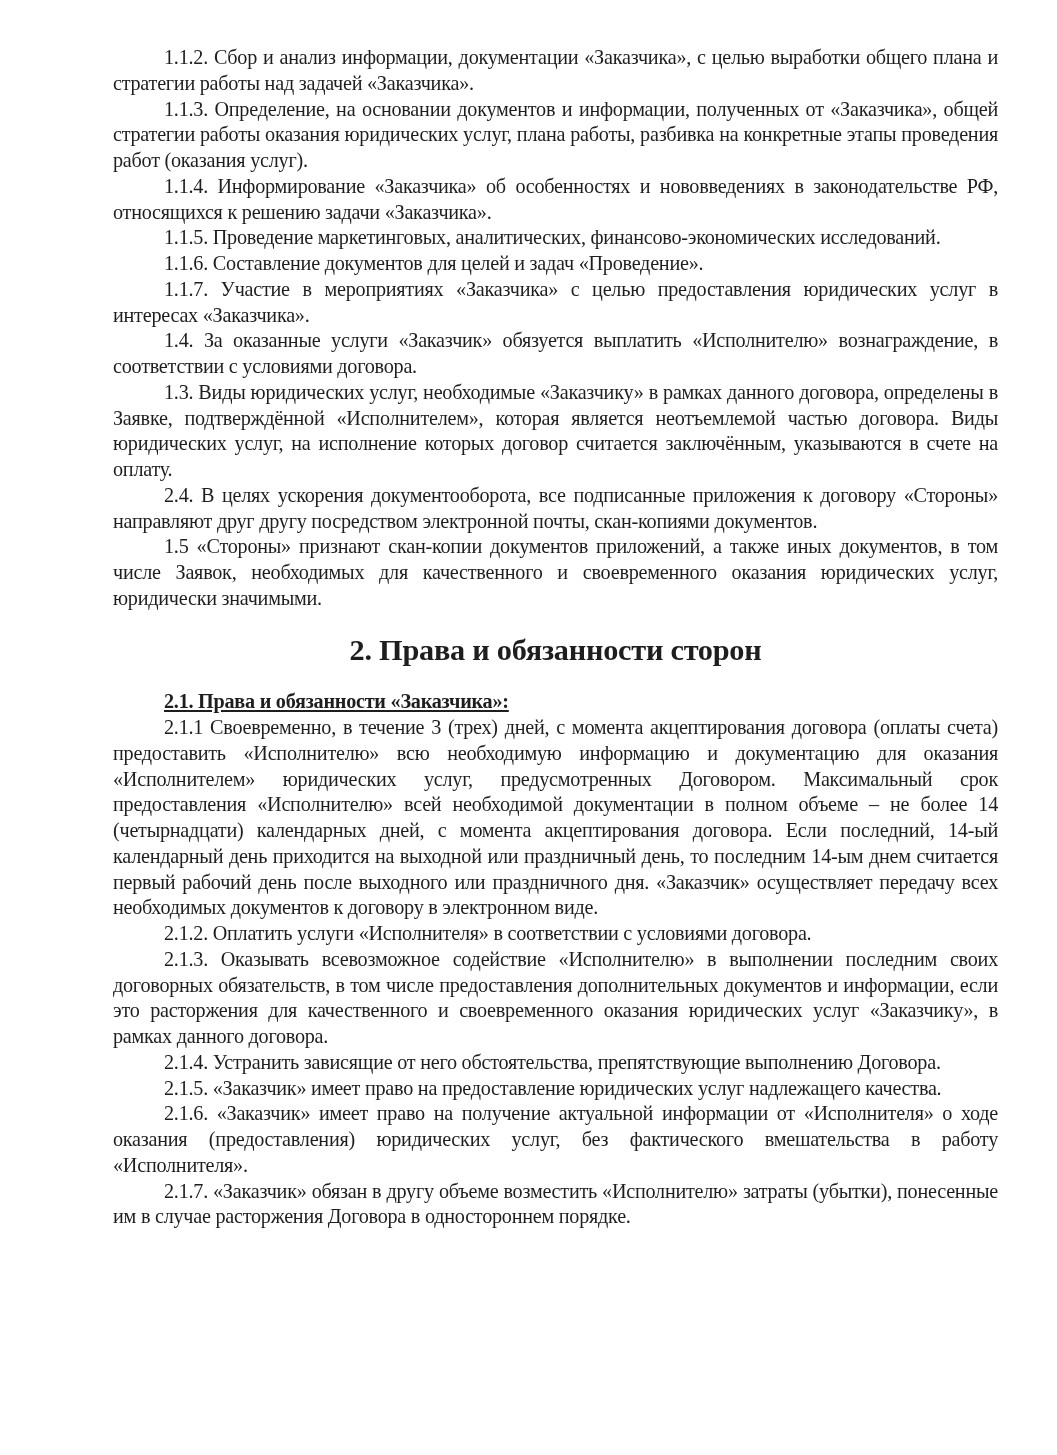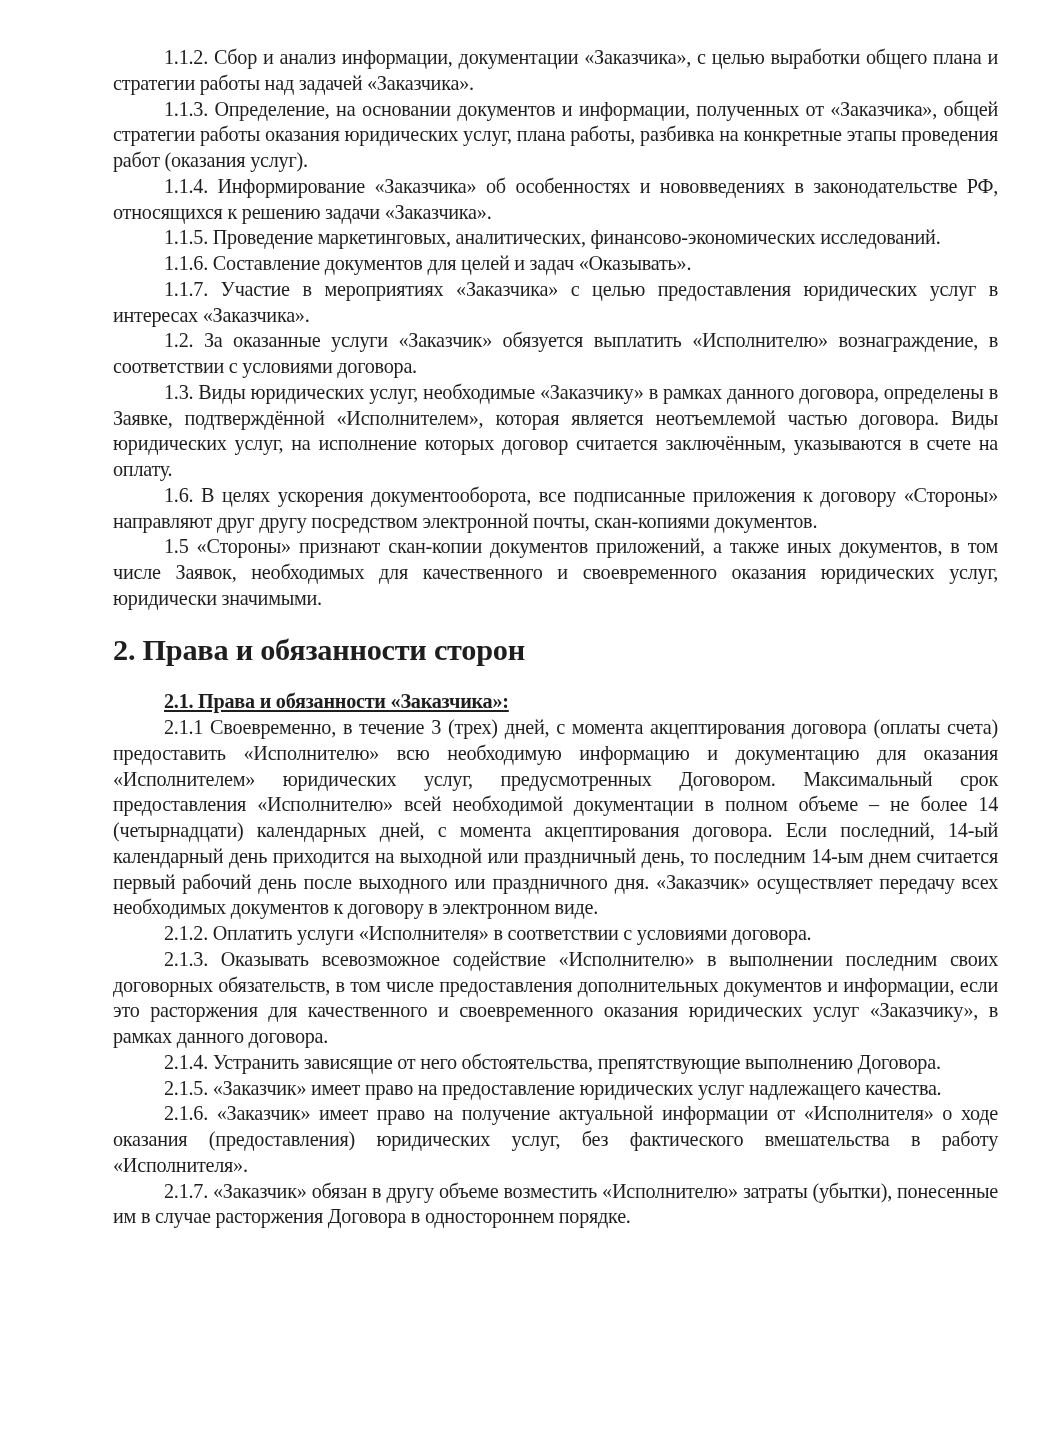"1.1.6. Составление документов для целей" p.p { text: Оказывать -> Проведение }
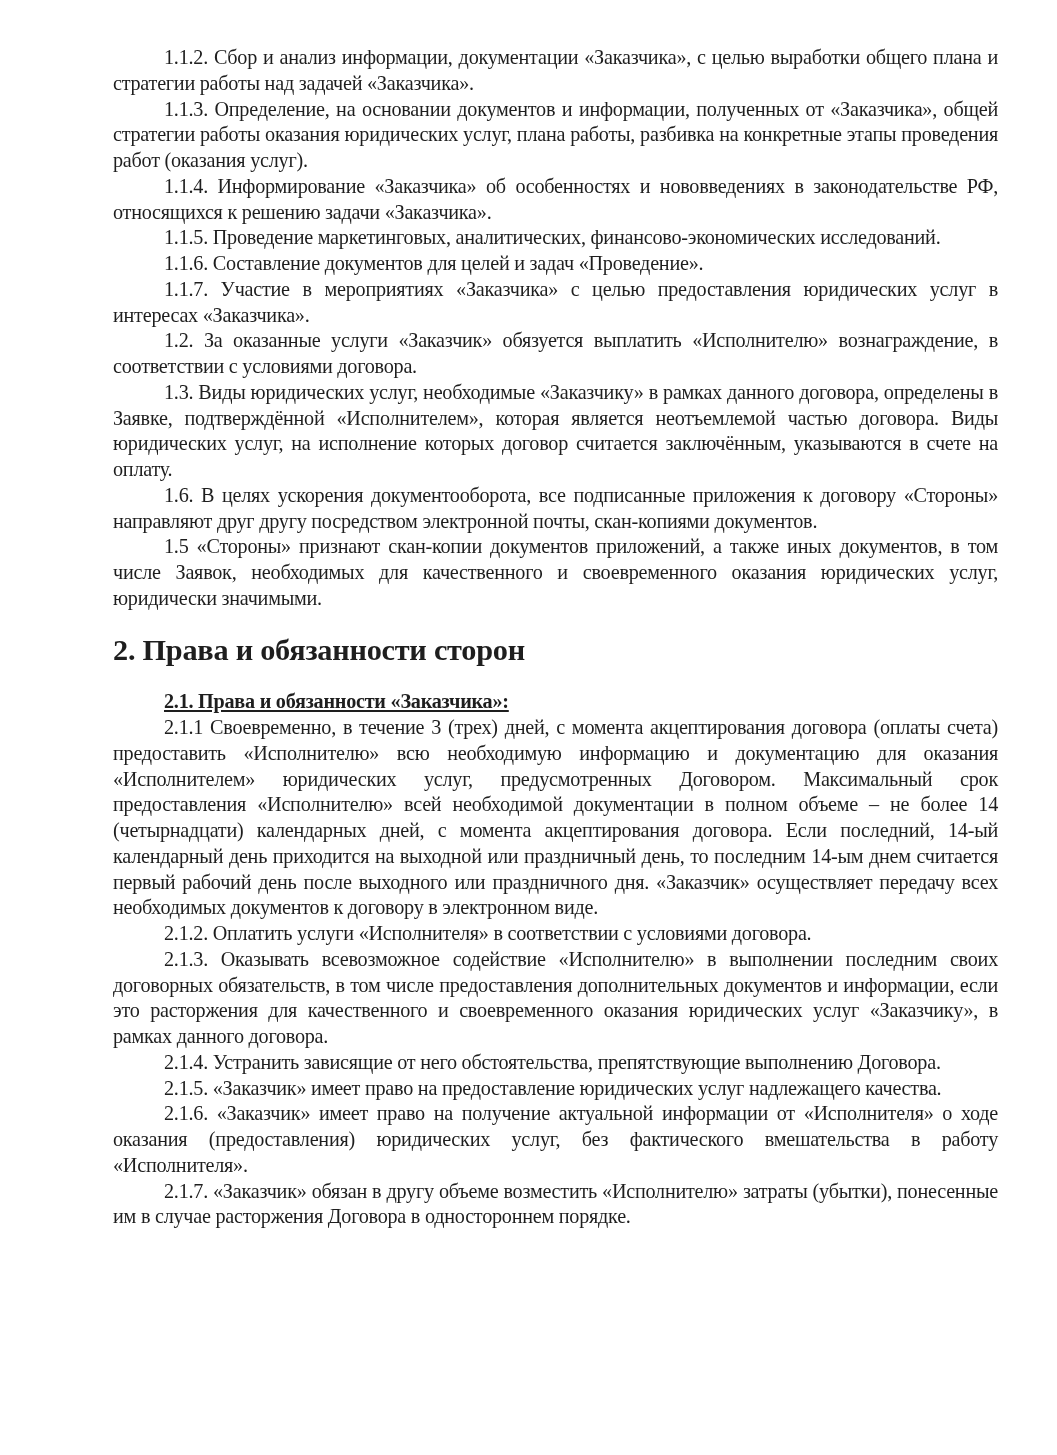"1.2. За оказанные услуги «Заказчик»" p.p { text: 1.2 -> 1.4 }
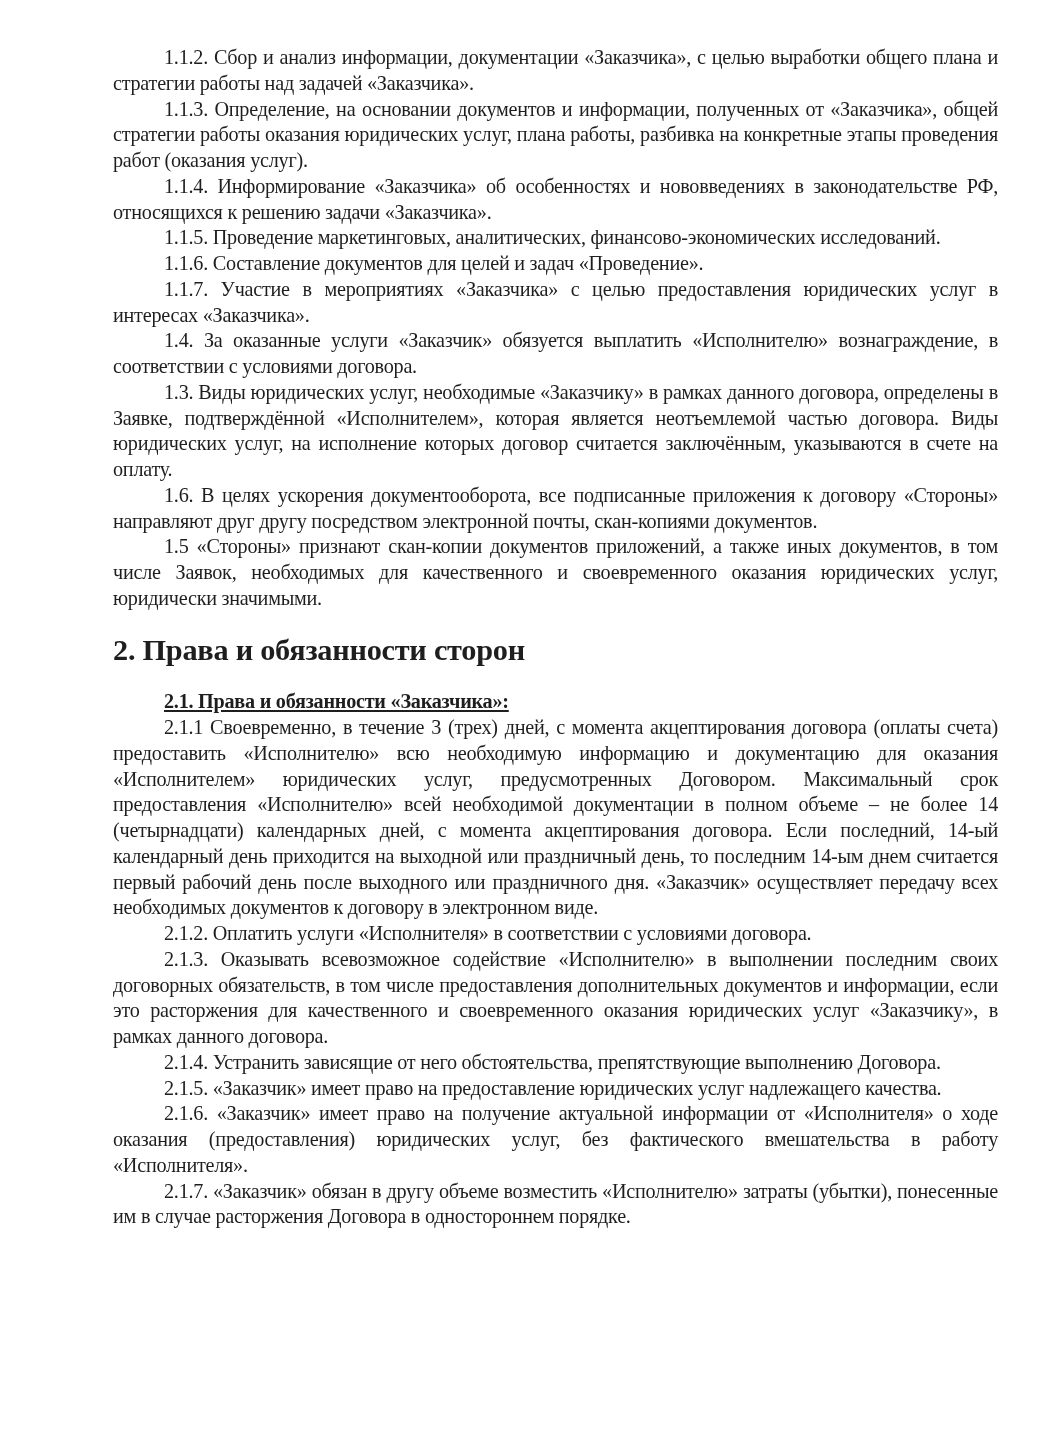"1.6. В целях ускорения документооборота," p.p { text: 1.6 -> 2.4 }
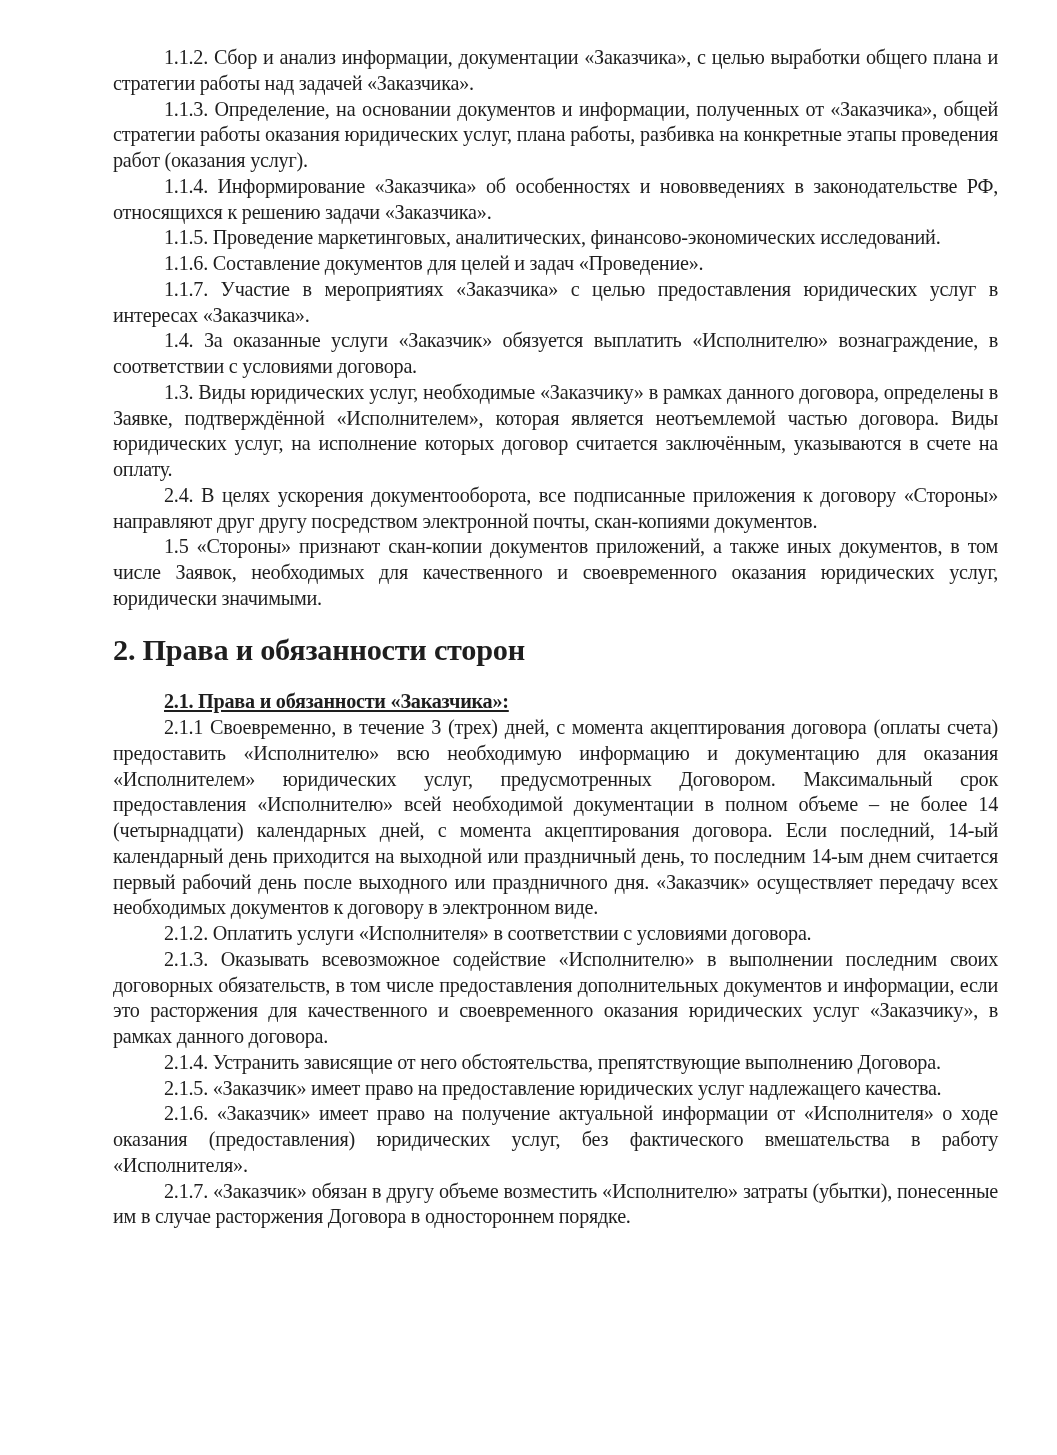"2. Права и обязанности сторон" .h2 { text-align: left -> center }
